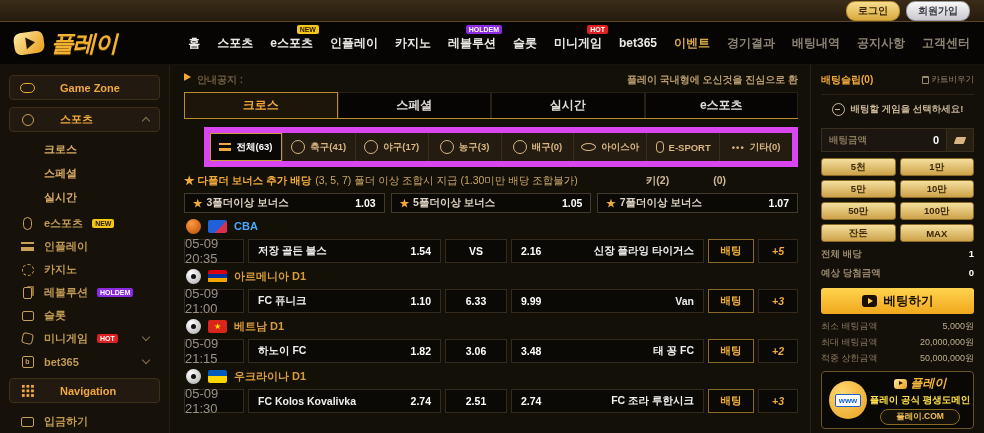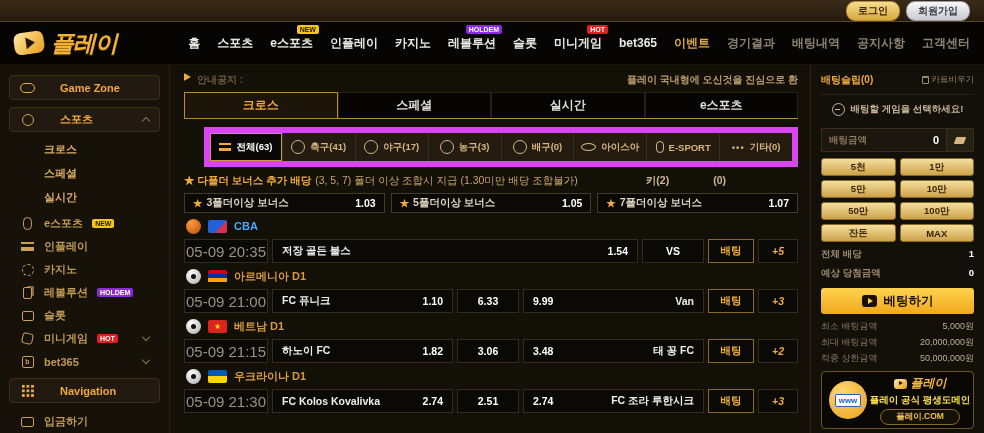"05-09 20:35" .m-time { font-size: 15px -> 13px; width: 84px -> 60px }
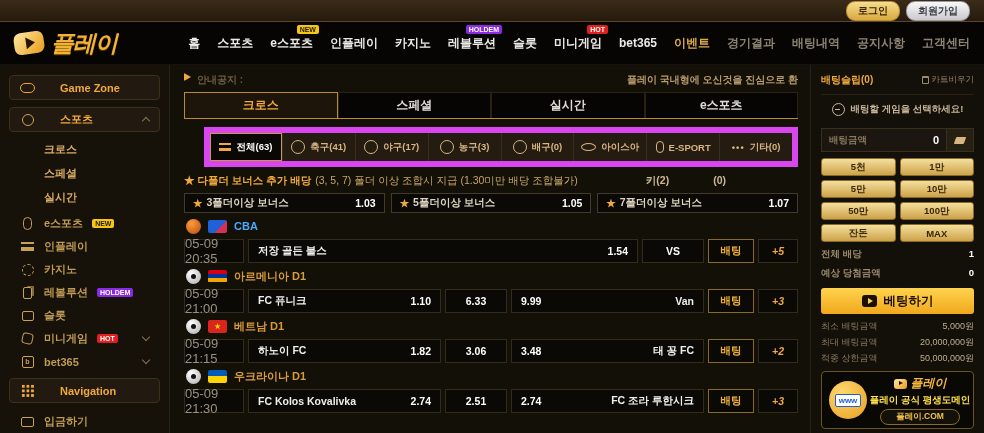"2.16" div.cell { html: none -> <div> <span>2.16</span> <span>신장 플라잉 타이거스</span> </div> }
